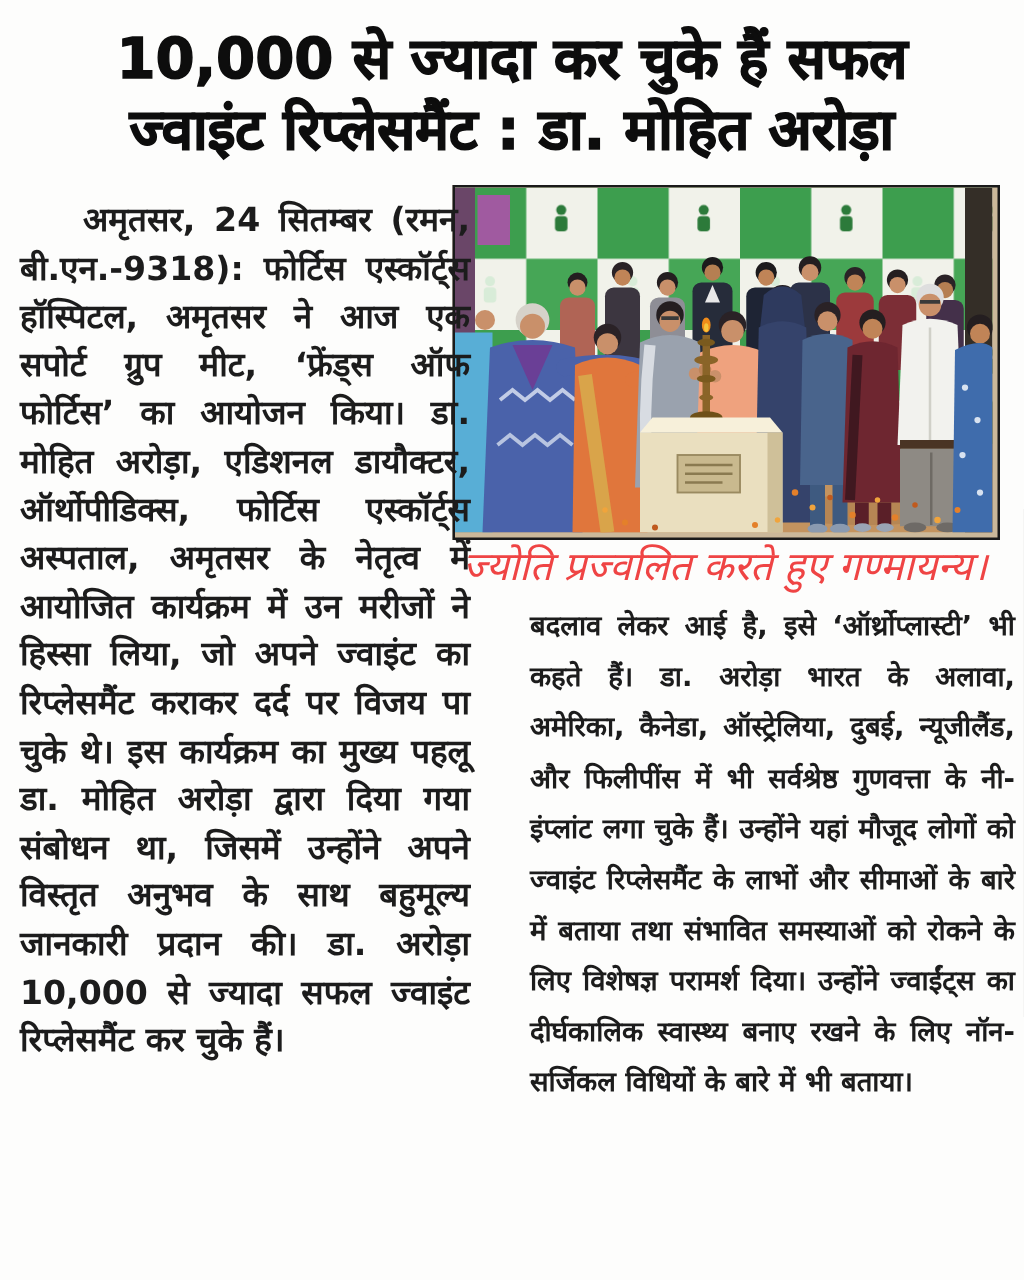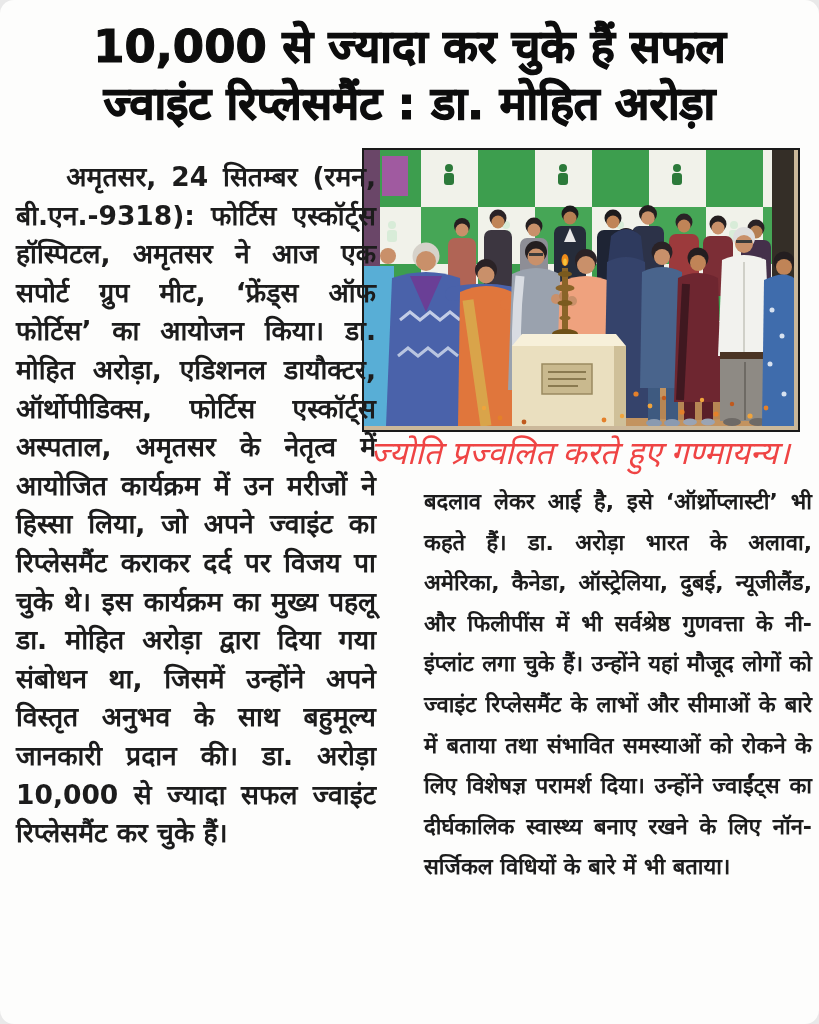"10,000 से ज्यादा कर चुके" .page { border-radius: 14px -> none }
